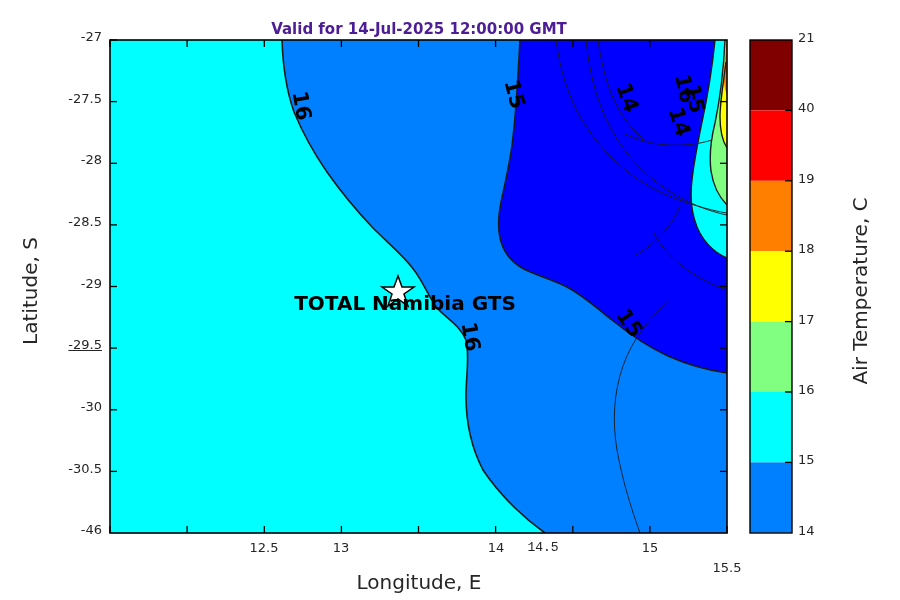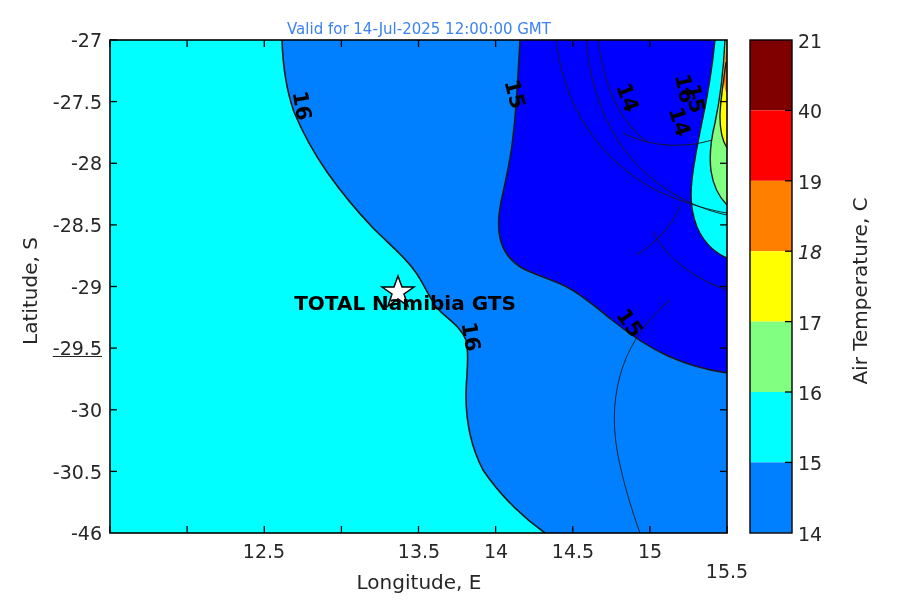"-27" .lbl { font-size: 19px -> 13px }
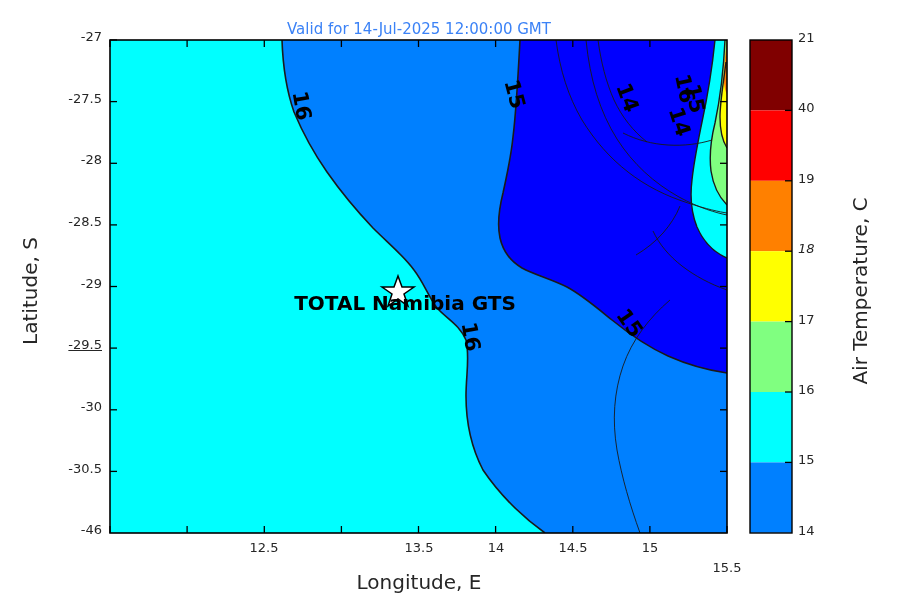"Valid for 14-Jul-2025 12:00:00 GMT" .title { color: #3b82f6 -> #4c1d95; font-weight: normal -> bold }
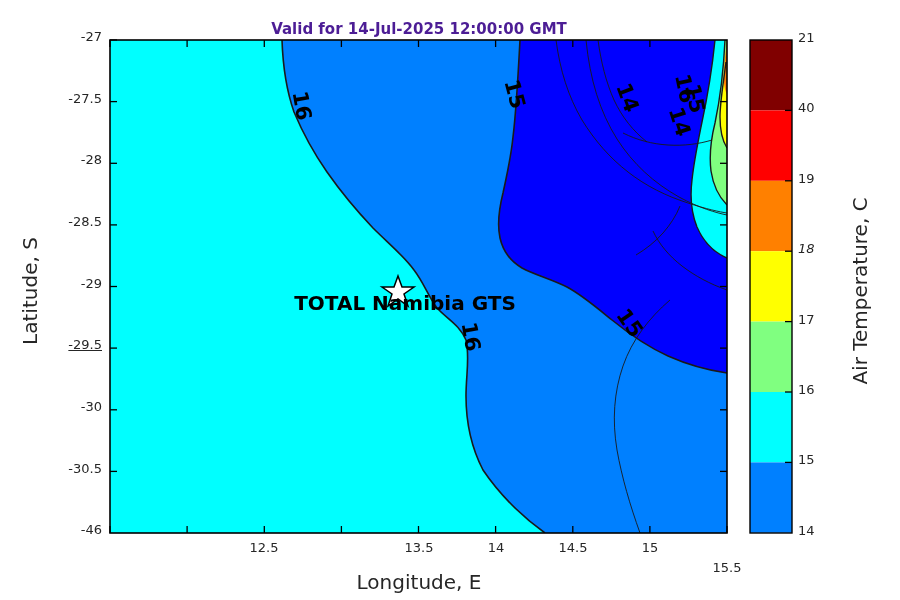"18" div.lbl { font-style: italic -> none }
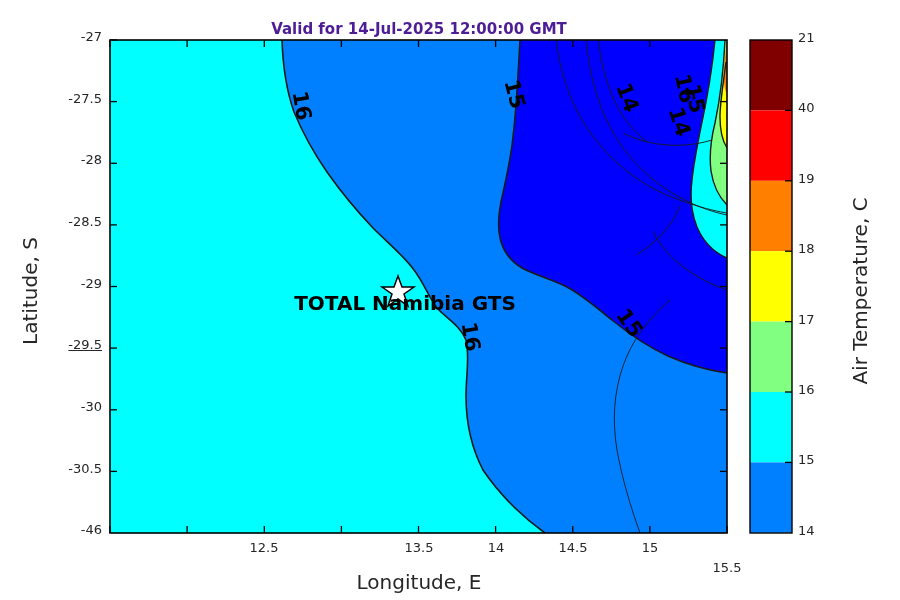"13" div.lbl { html: none -> <div>13</div> }
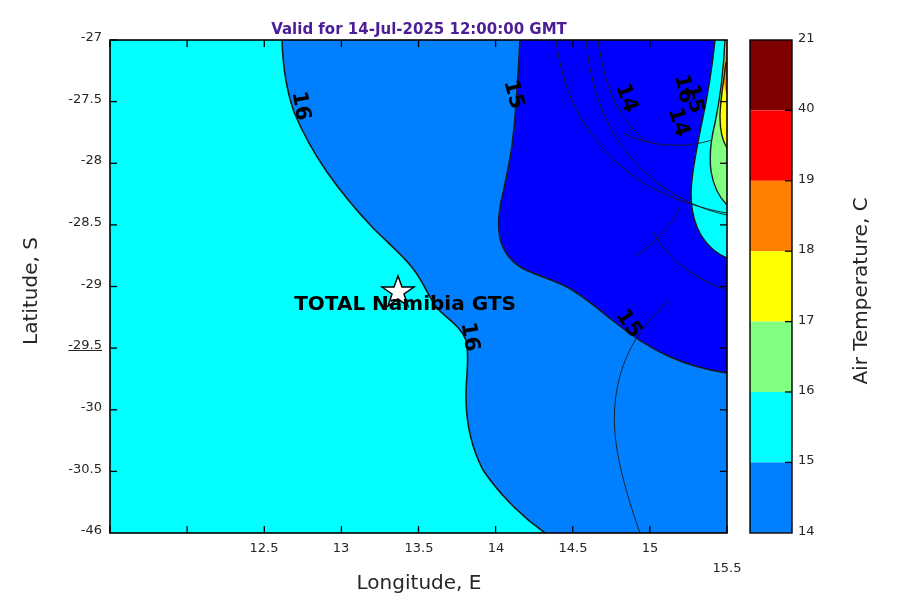"13.5" div.lbl { html: <div>13.5</div> -> none }
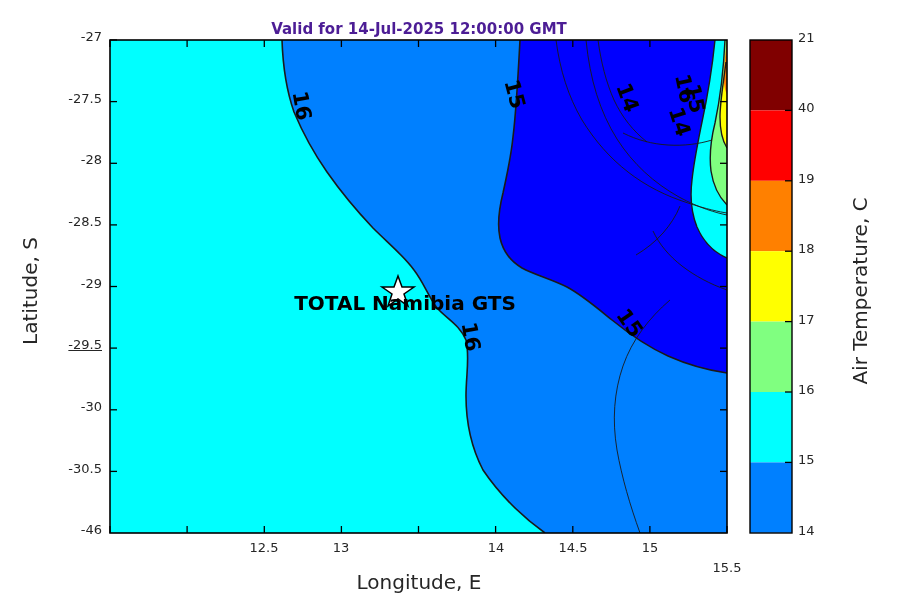"14.5" div.lbl { font-family: none -> Liberation Mono, monospace; left: 523px -> 493px }
